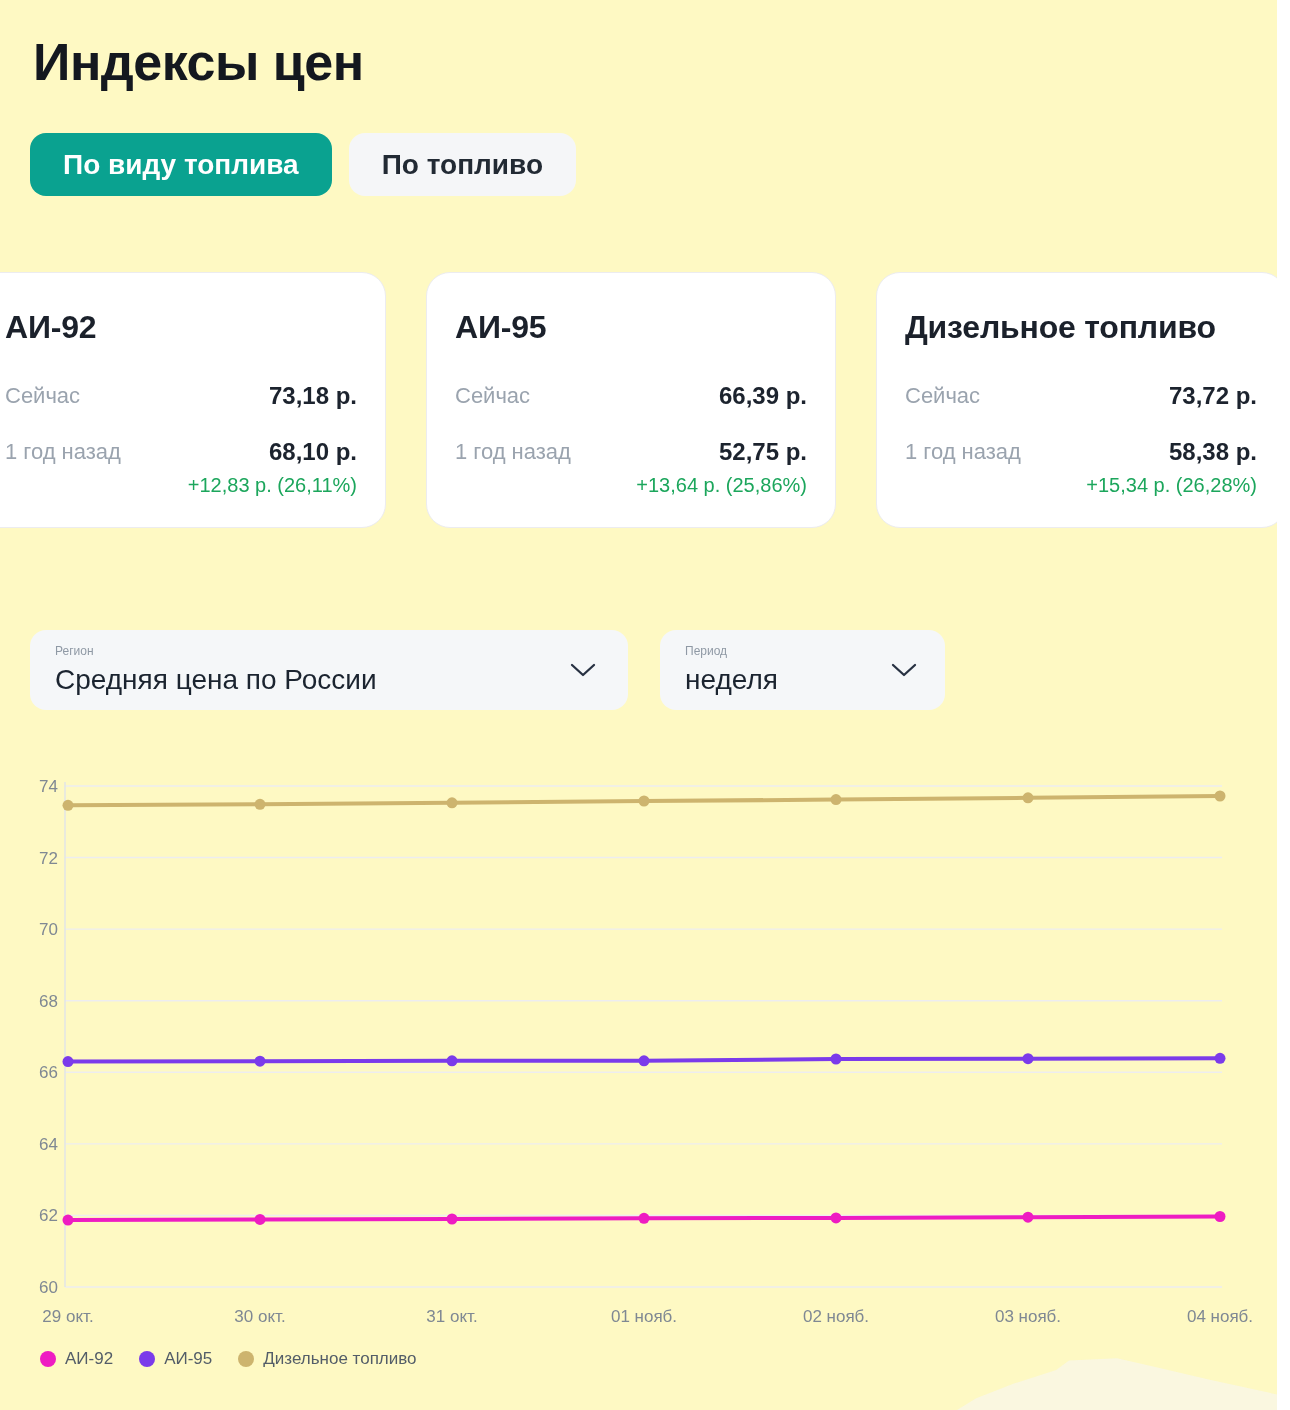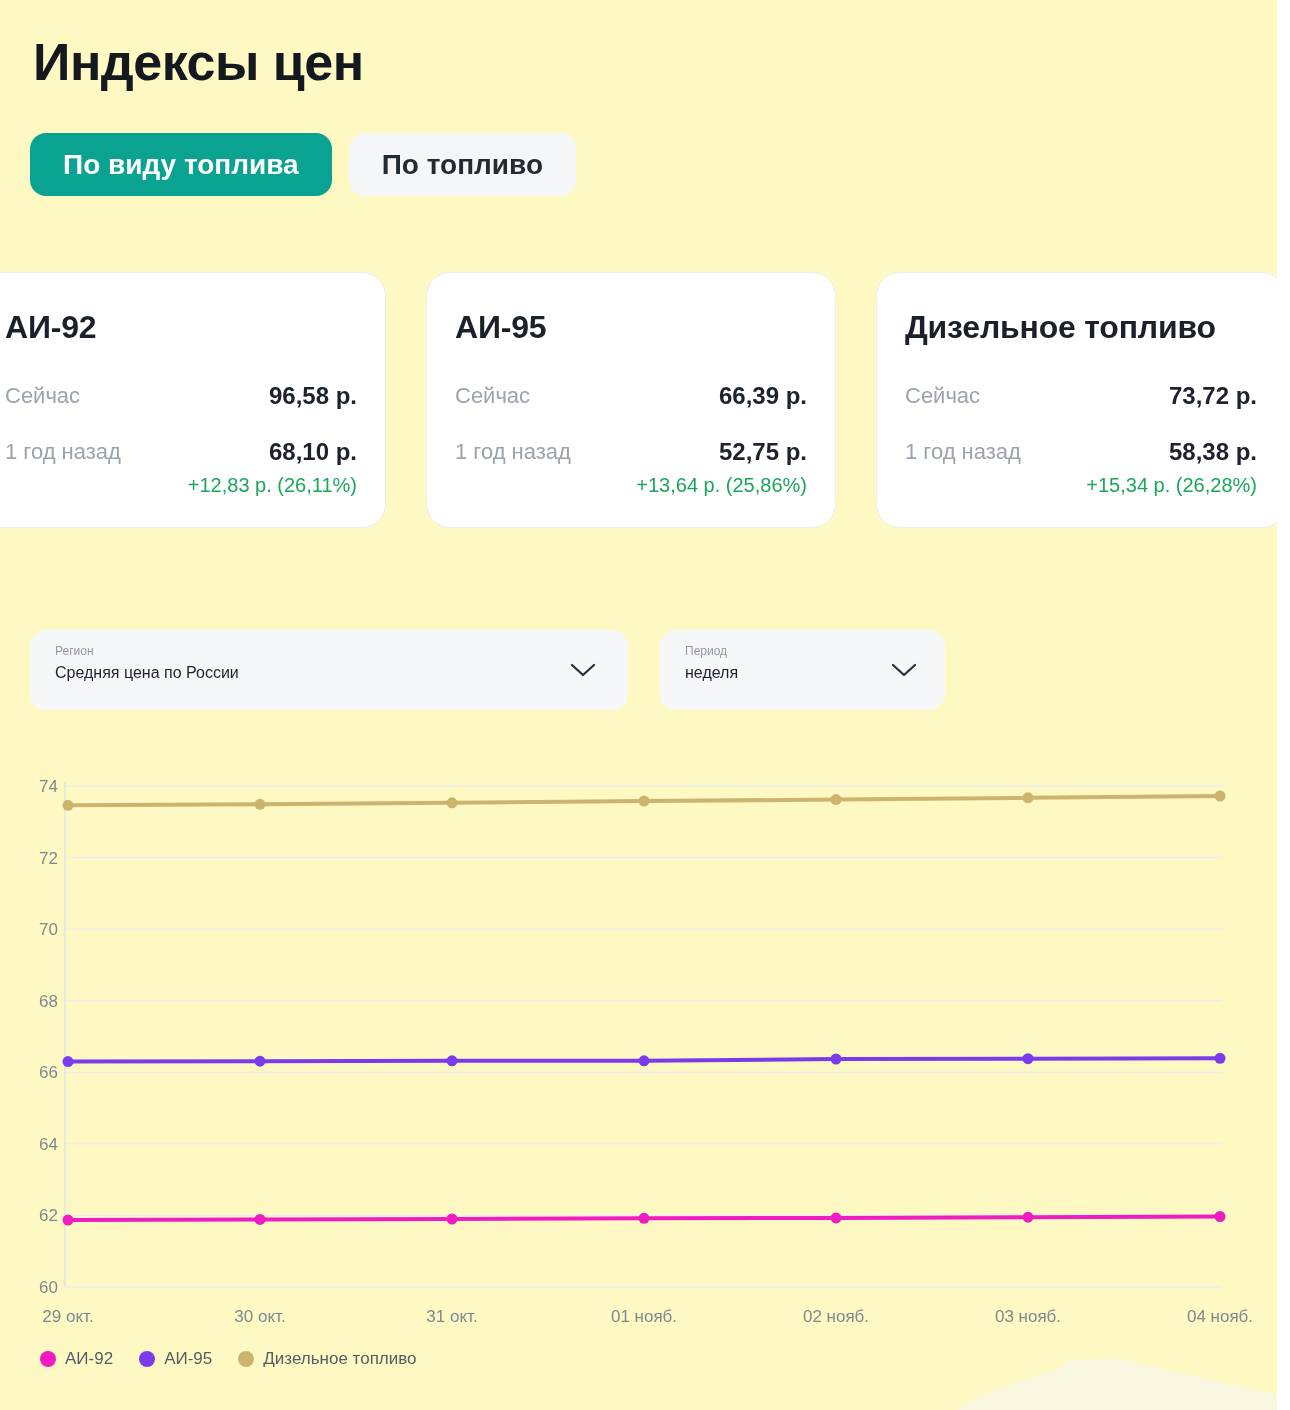"96,58 р." span.val { text: 96,58 -> 73,18 }
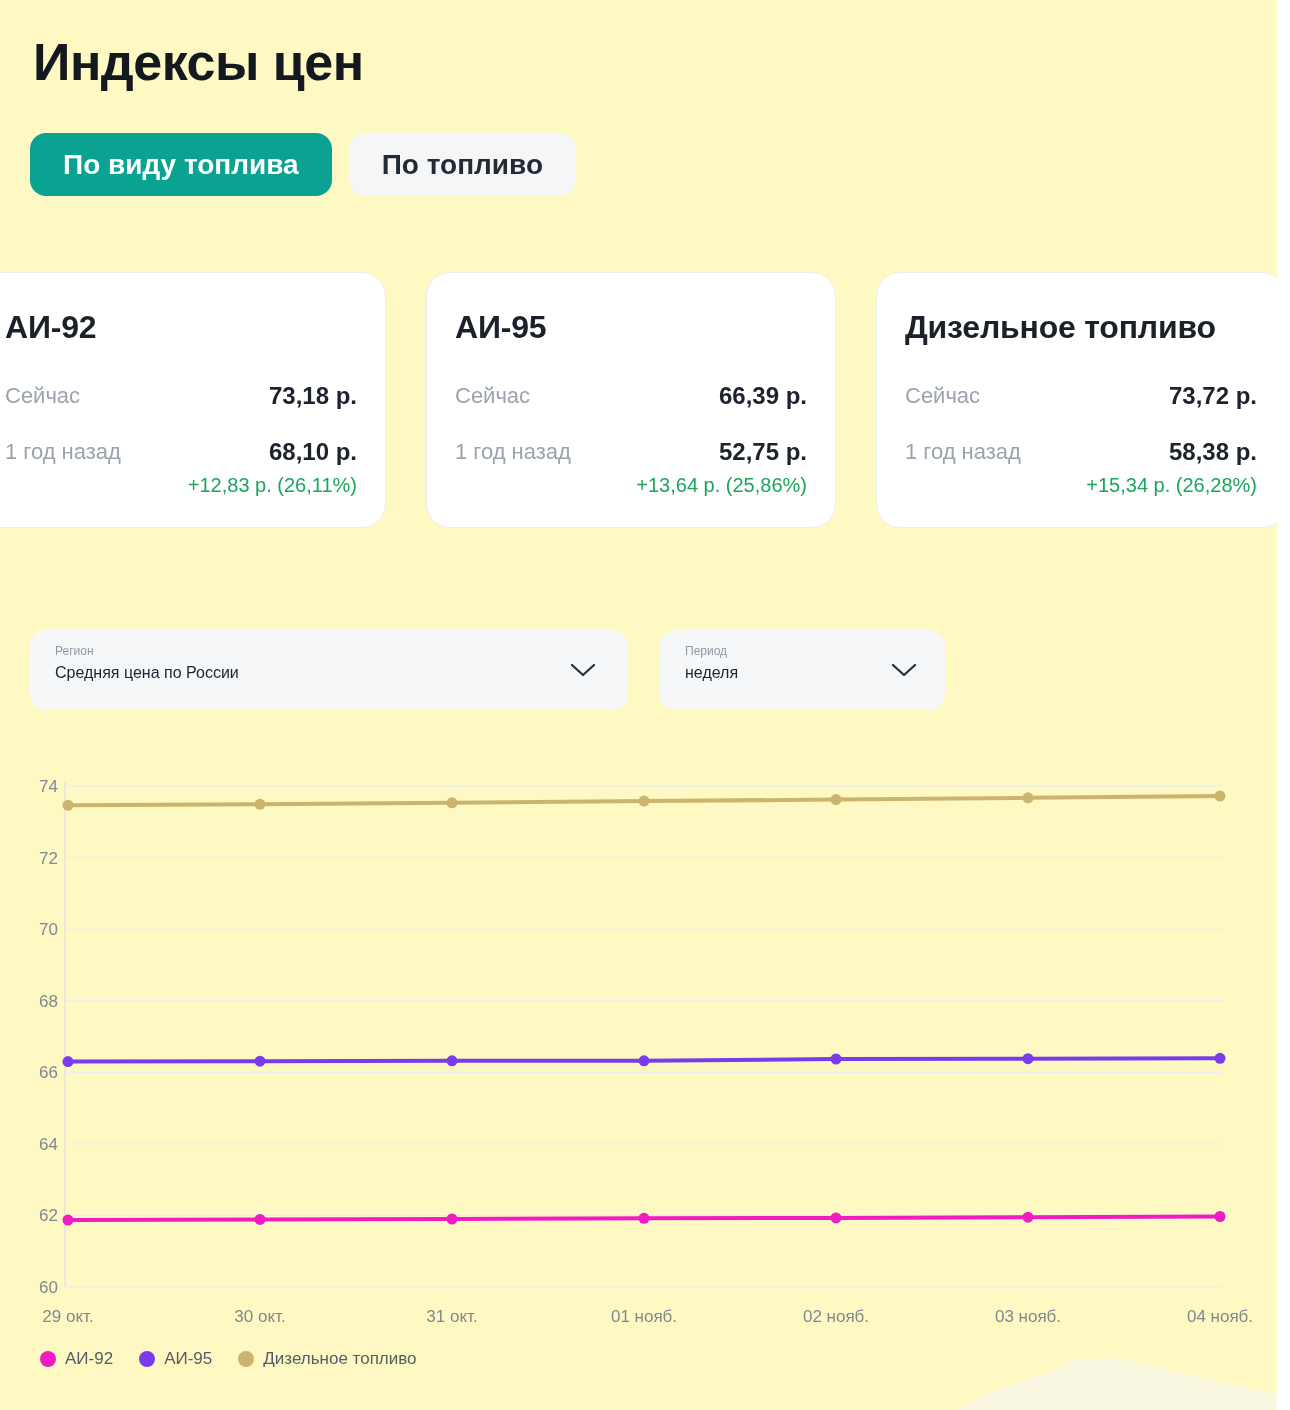"Средняя цена по России" .dd-value { font-size: 16px -> 28px }
